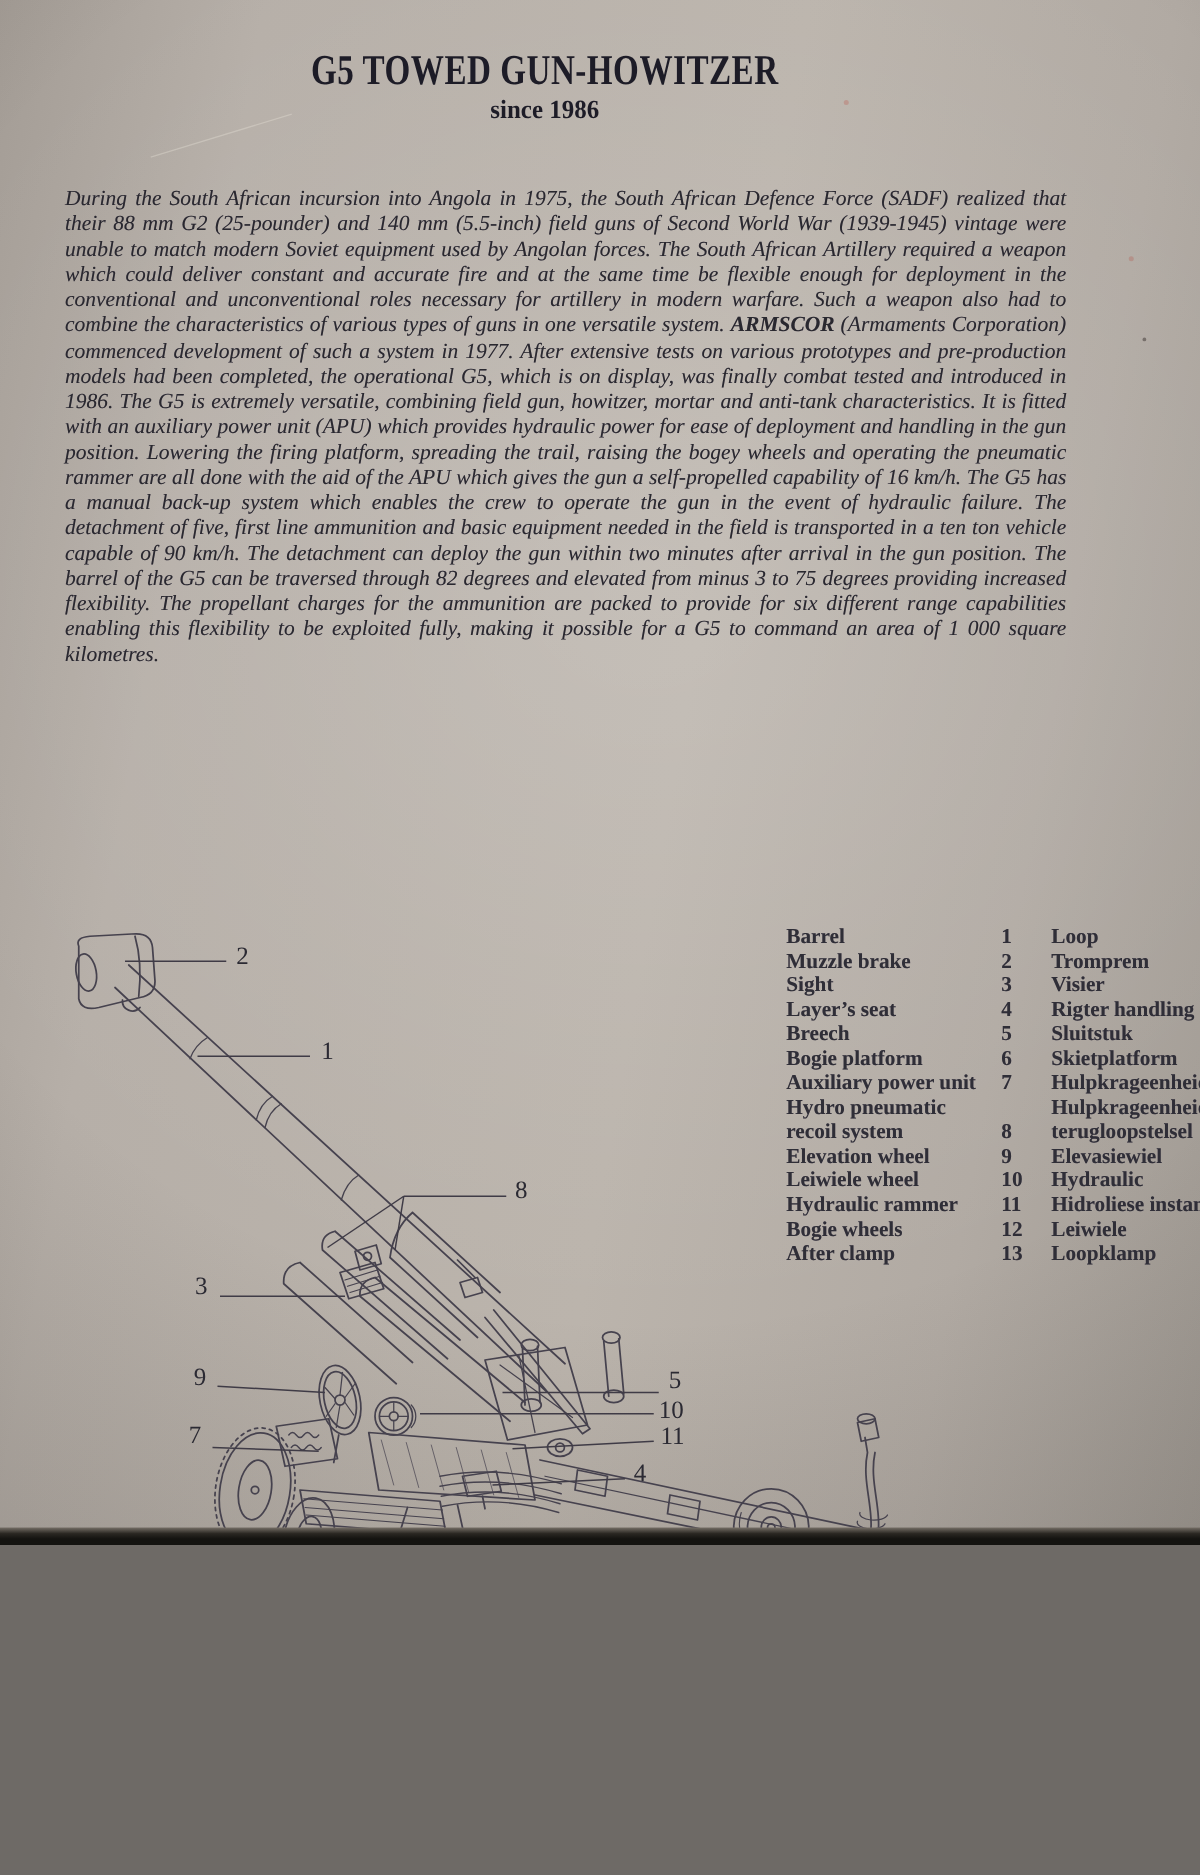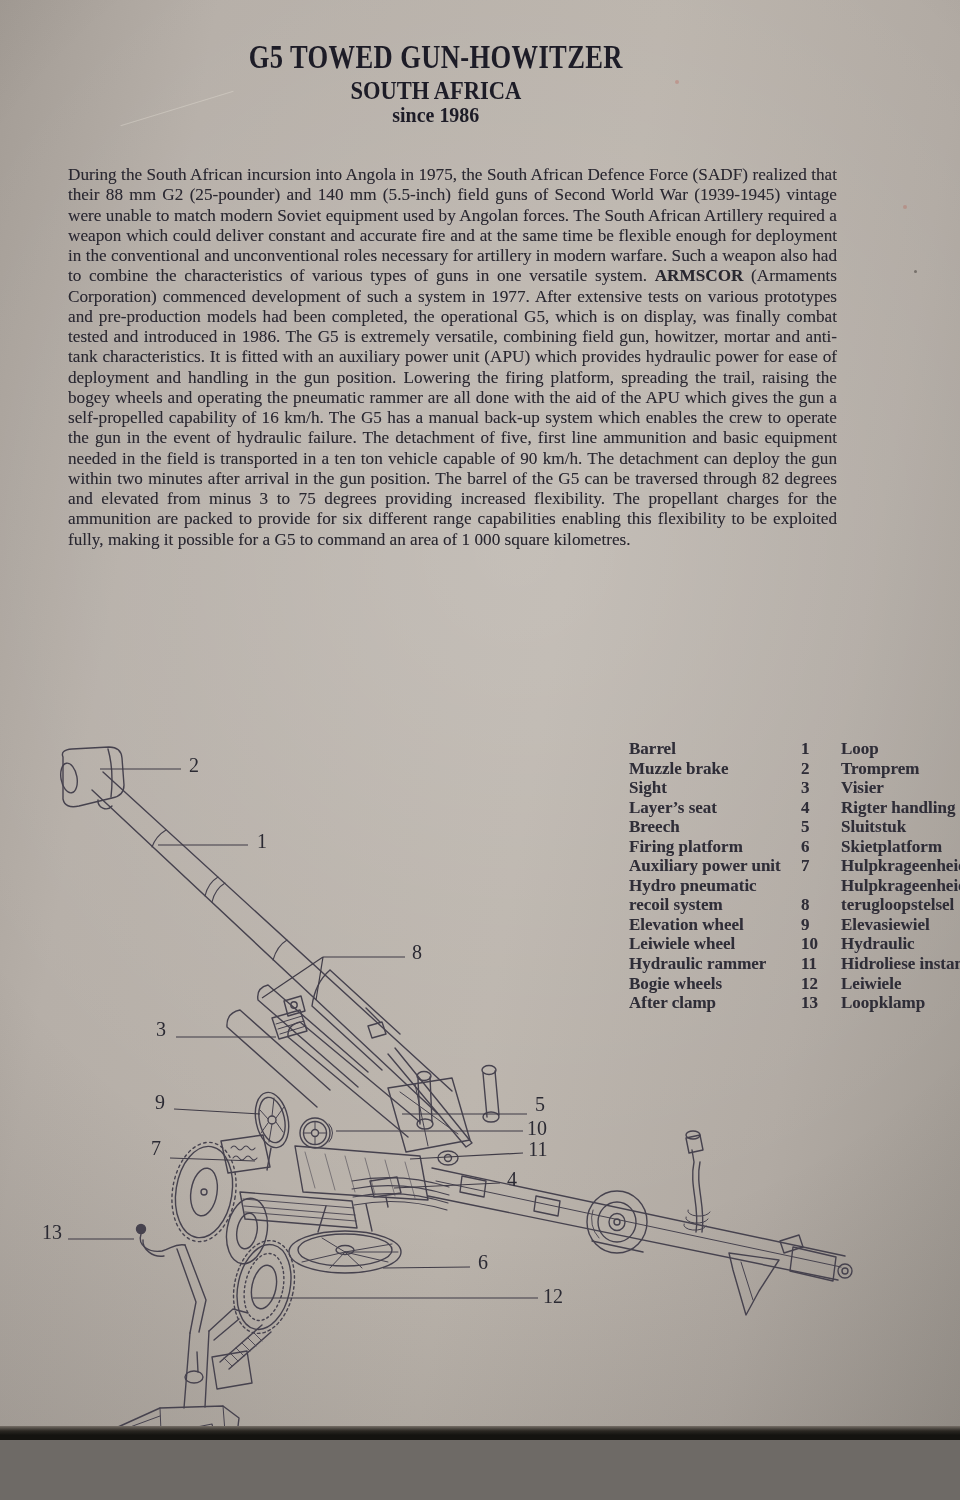"G5 TOWED GUN-HOWITZER" .photo { height: 1440px -> 1236px }
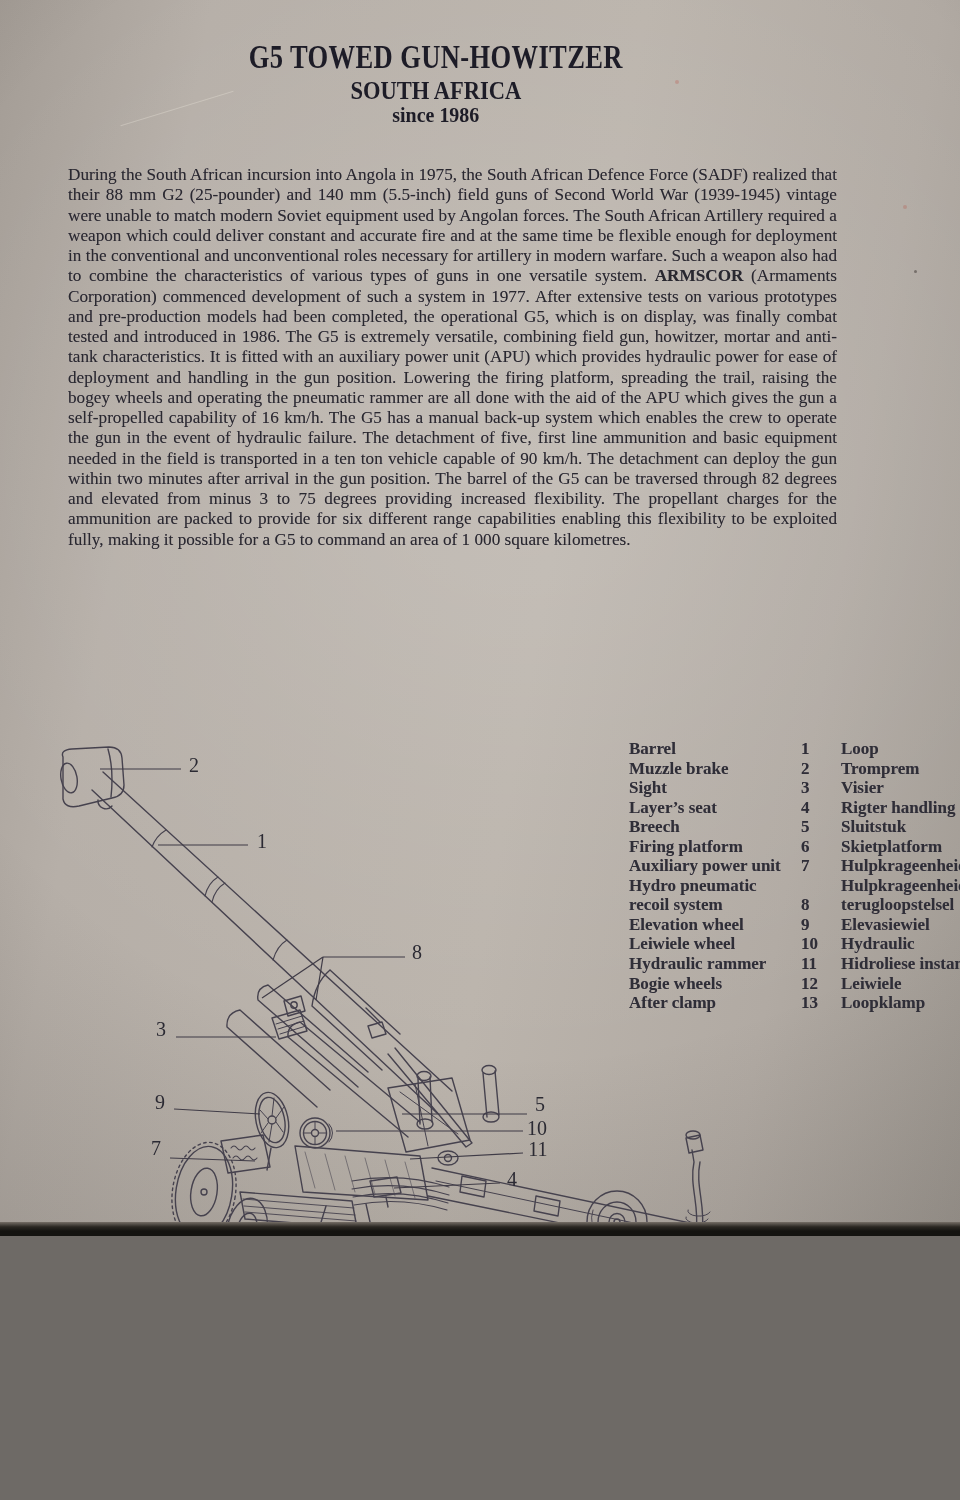"SOUTH AFRICA" div.t-line { html: <div><span>SOUTH AFRICA</span></div> -> none }
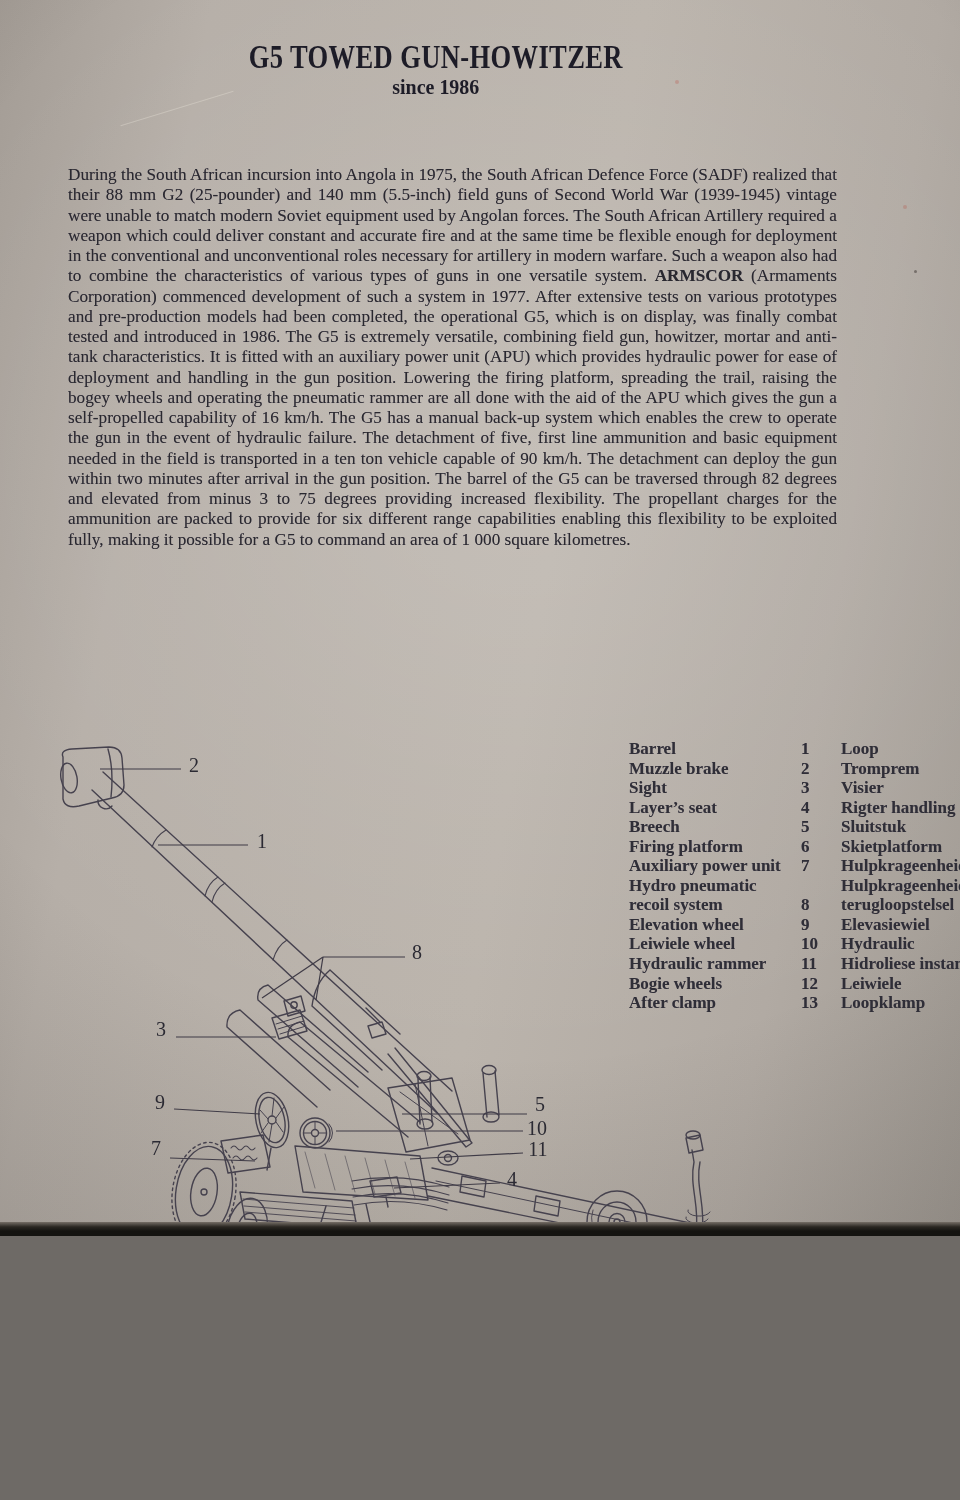"During the South African incursion" .article p { font-style: none -> italic; margin: 16px -> 0 }
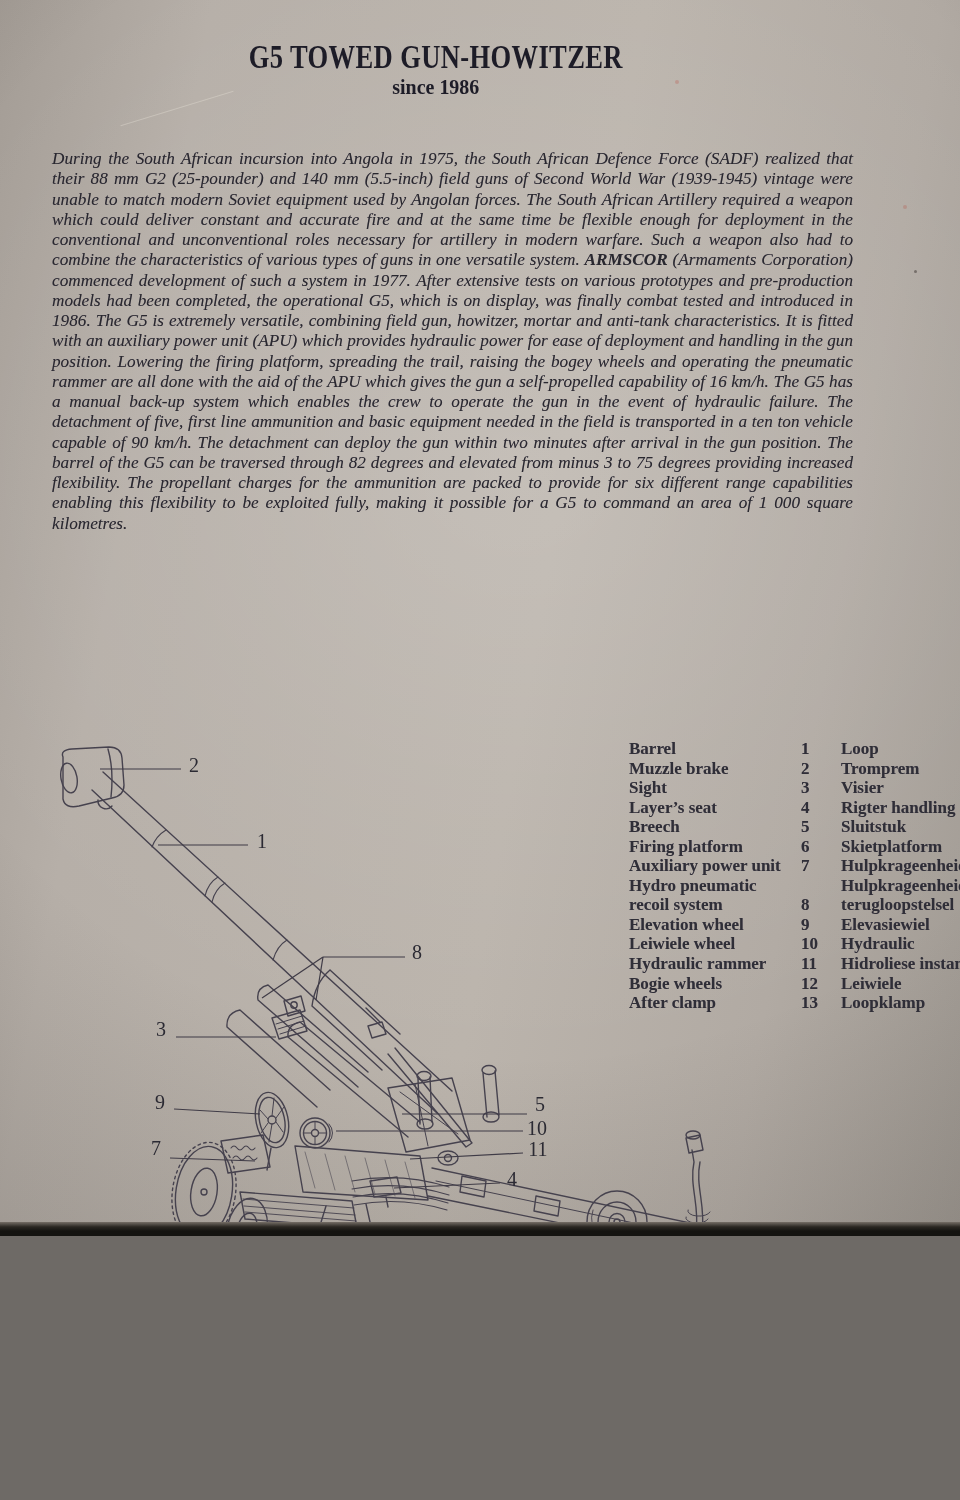"Firing platform" span.l-en { text: Firing -> Bogie }
